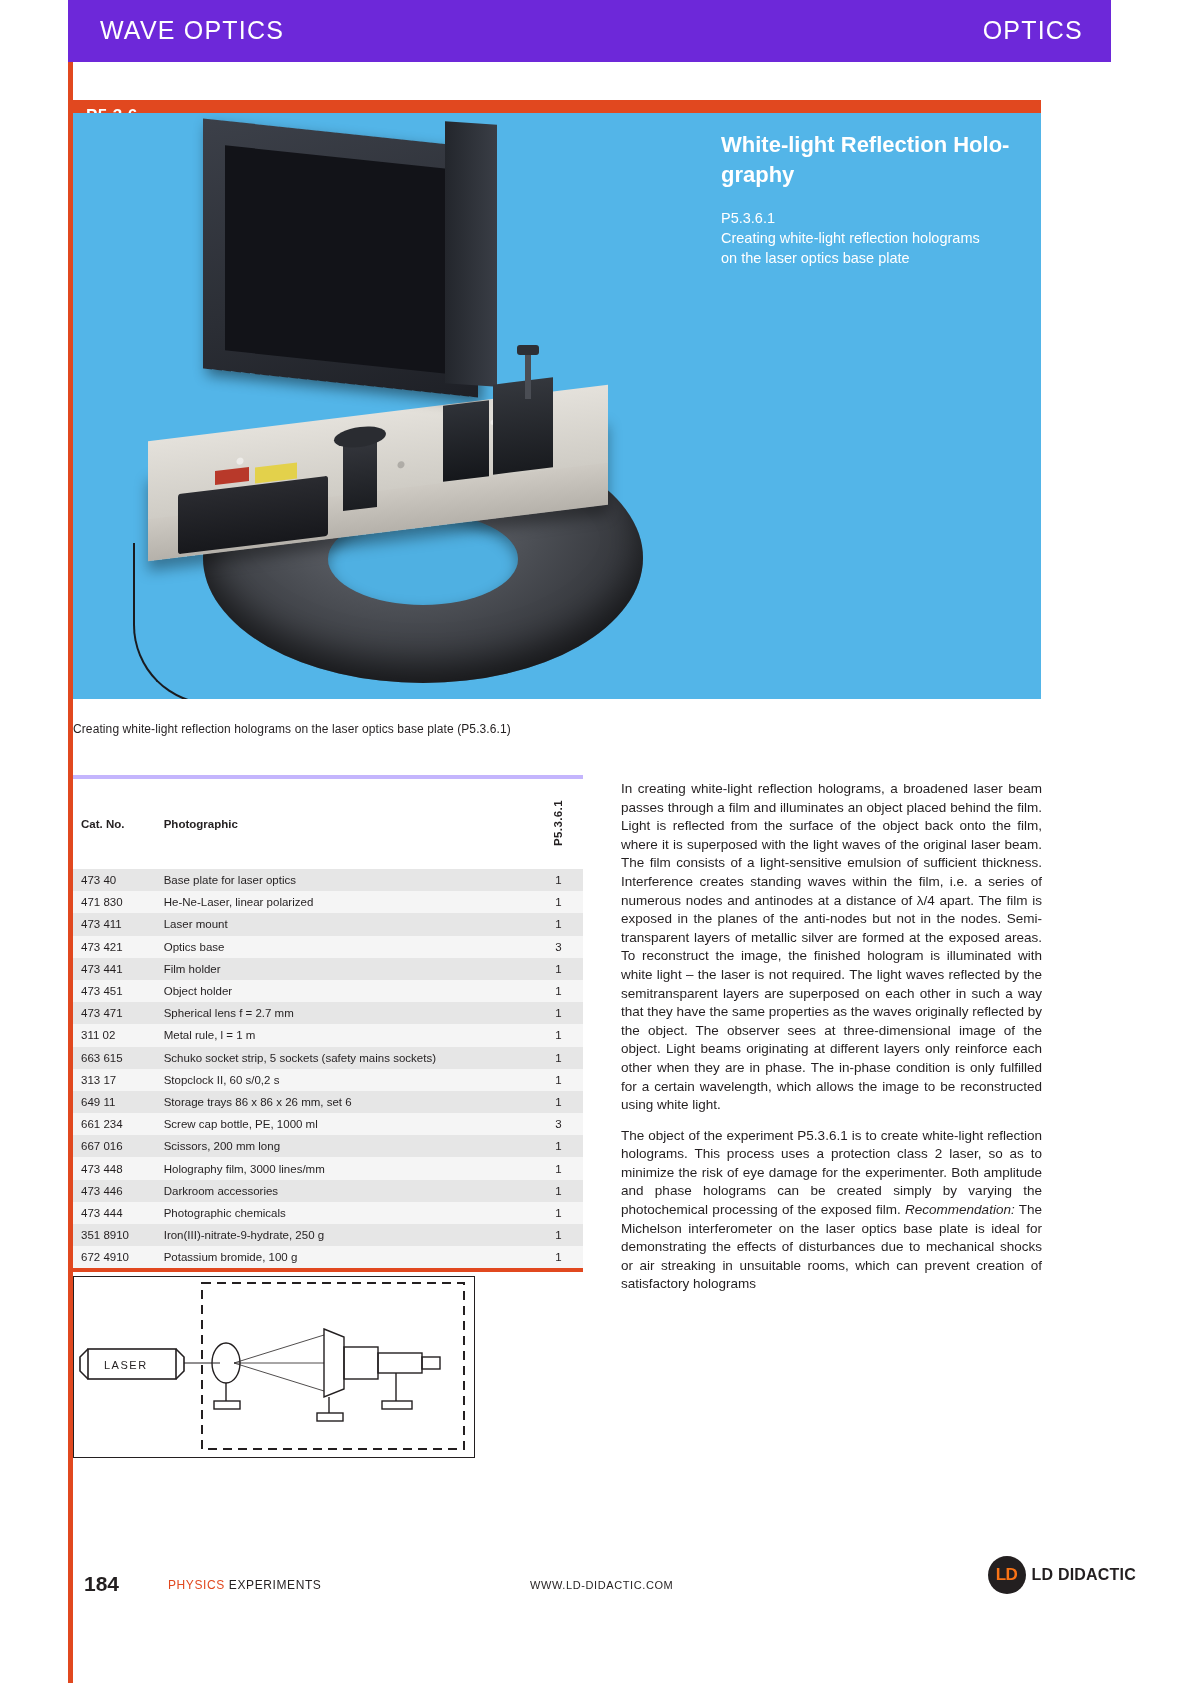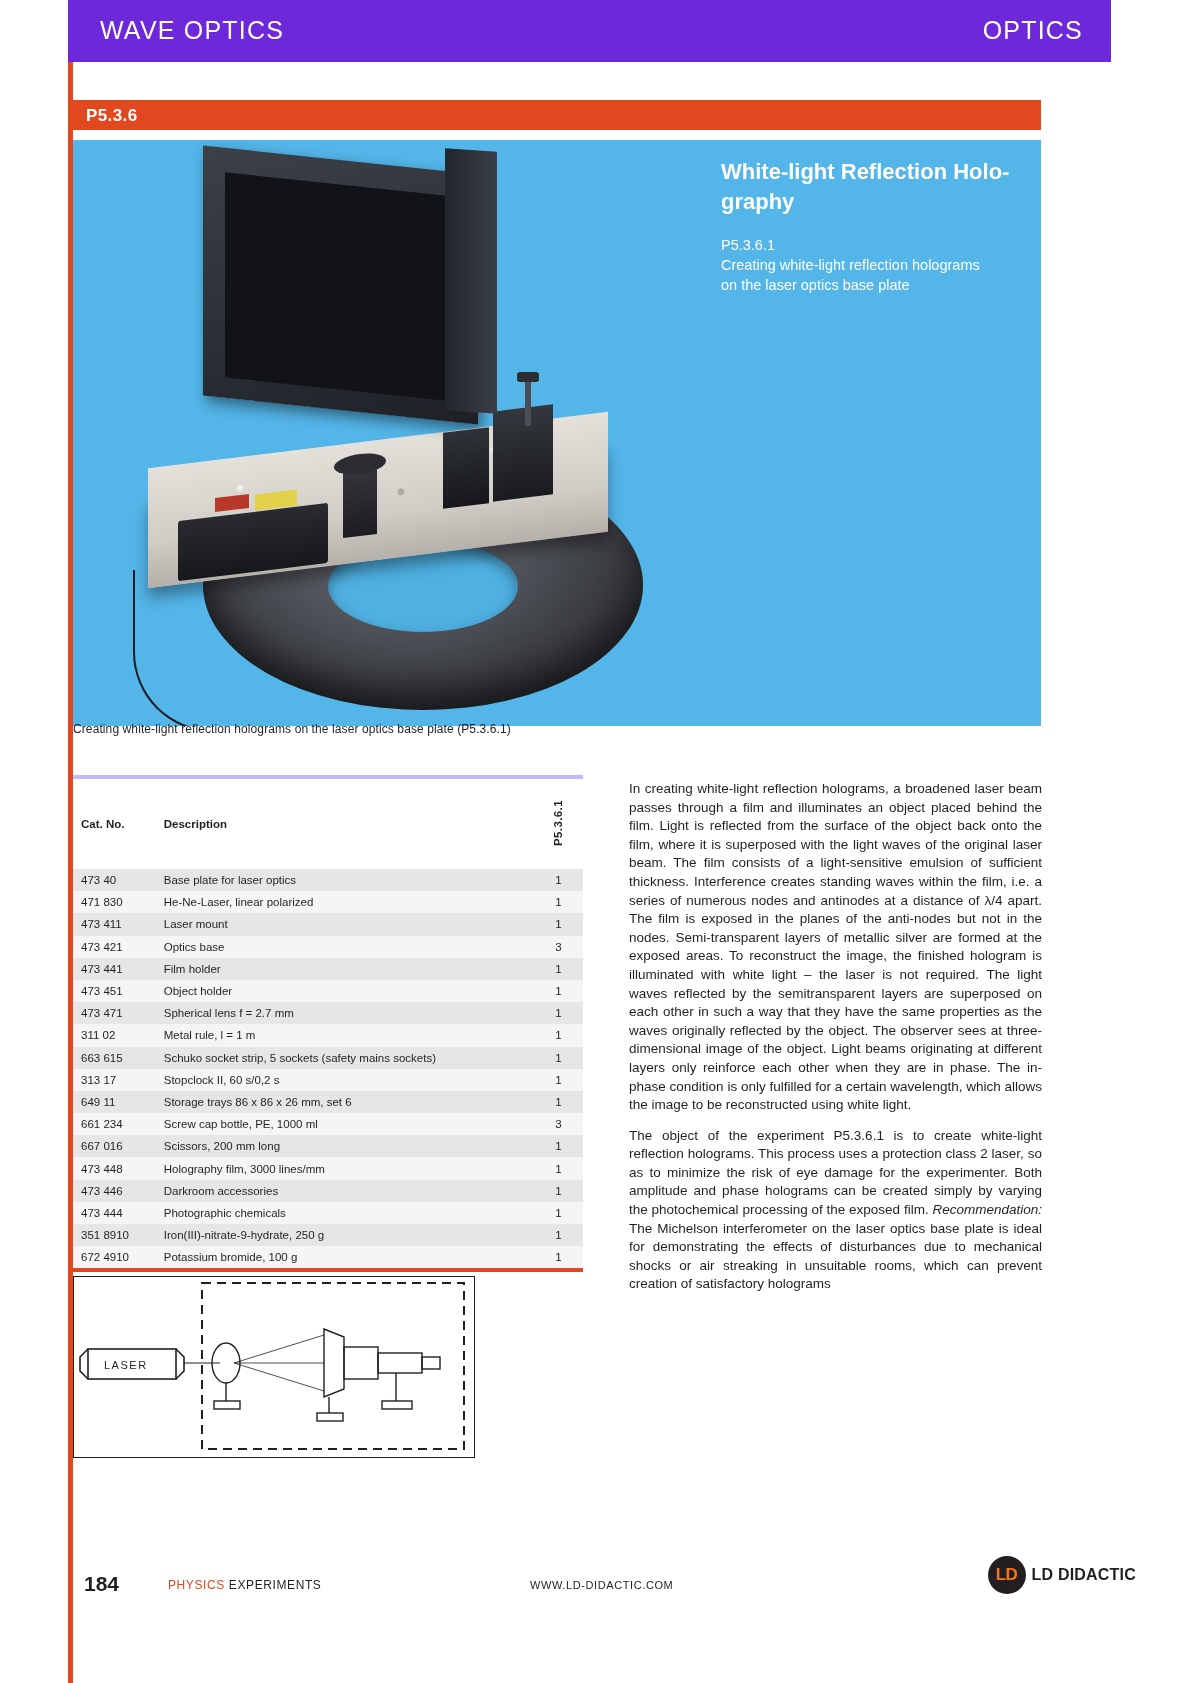"White-light Reflection Holo-" .hero { top: 140px -> 113px }
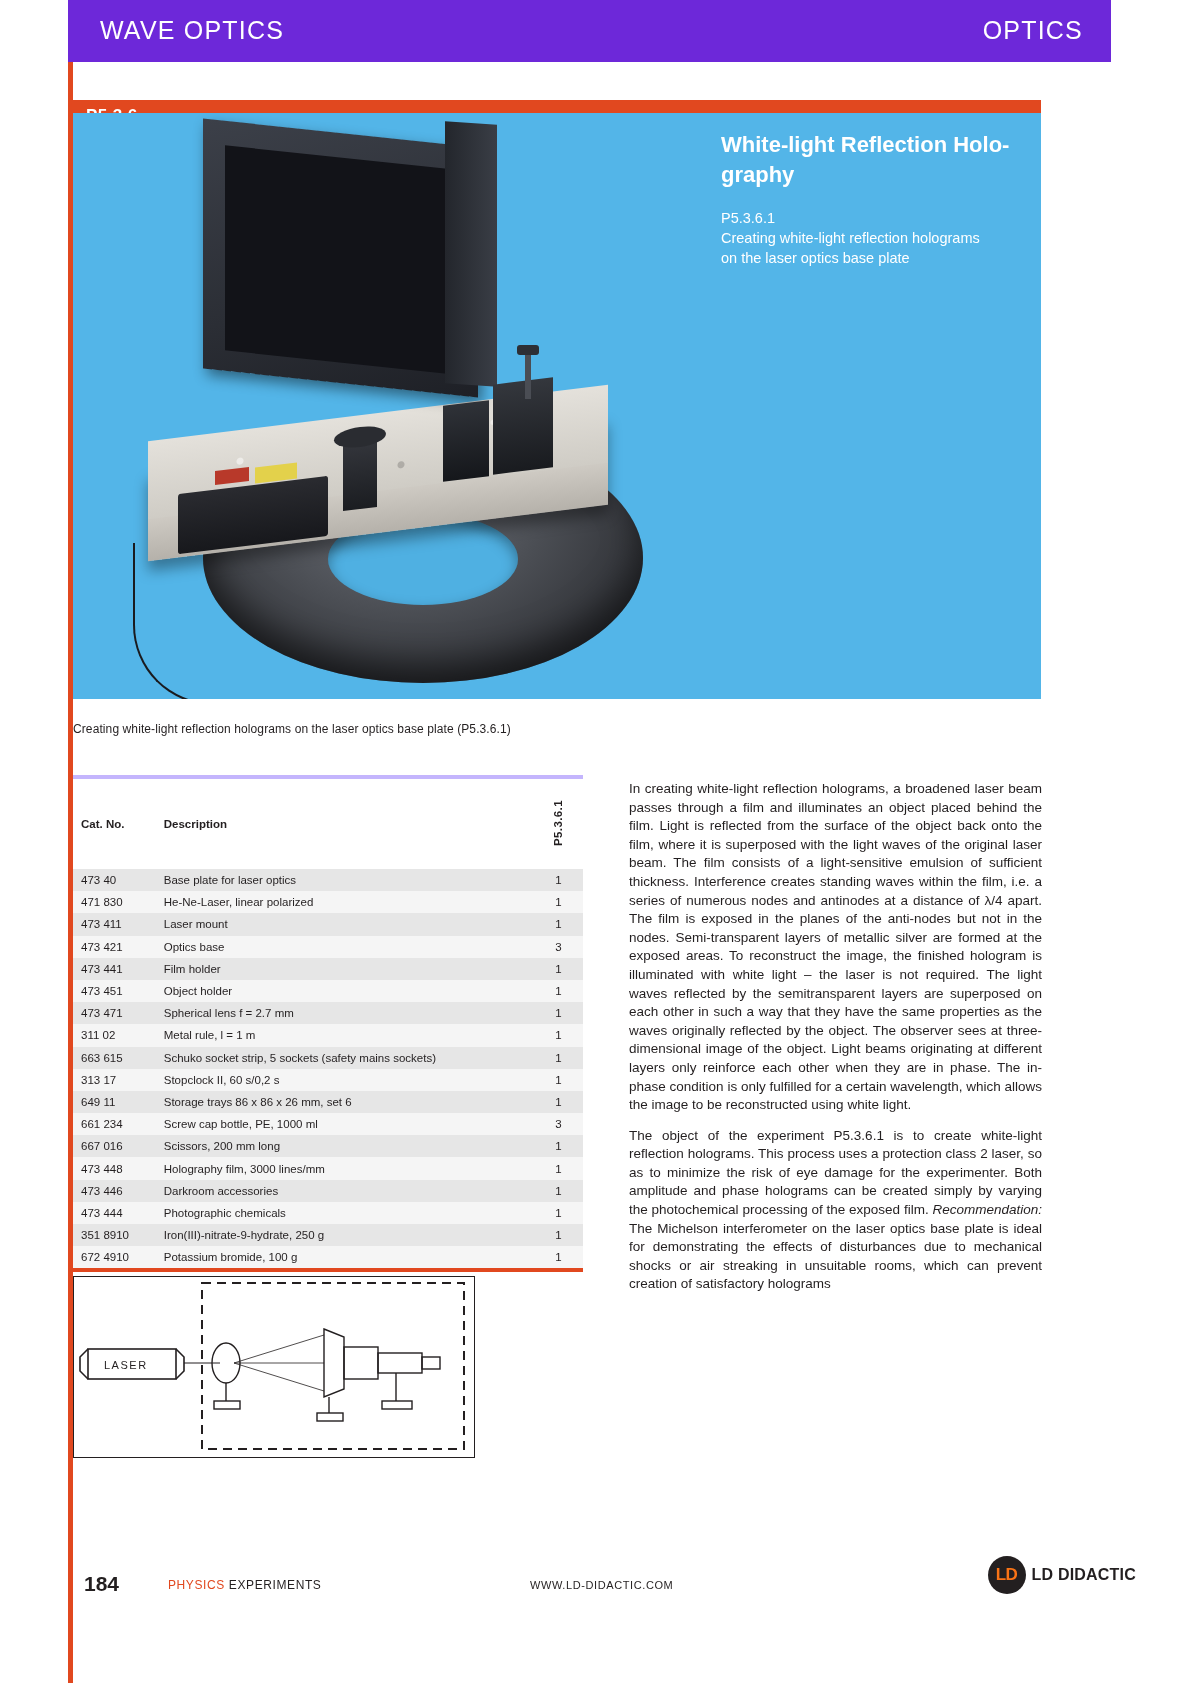"In creating white-light reflection" .body-col p { margin: 0 0 12px 12px -> 0 0 12px 4px }
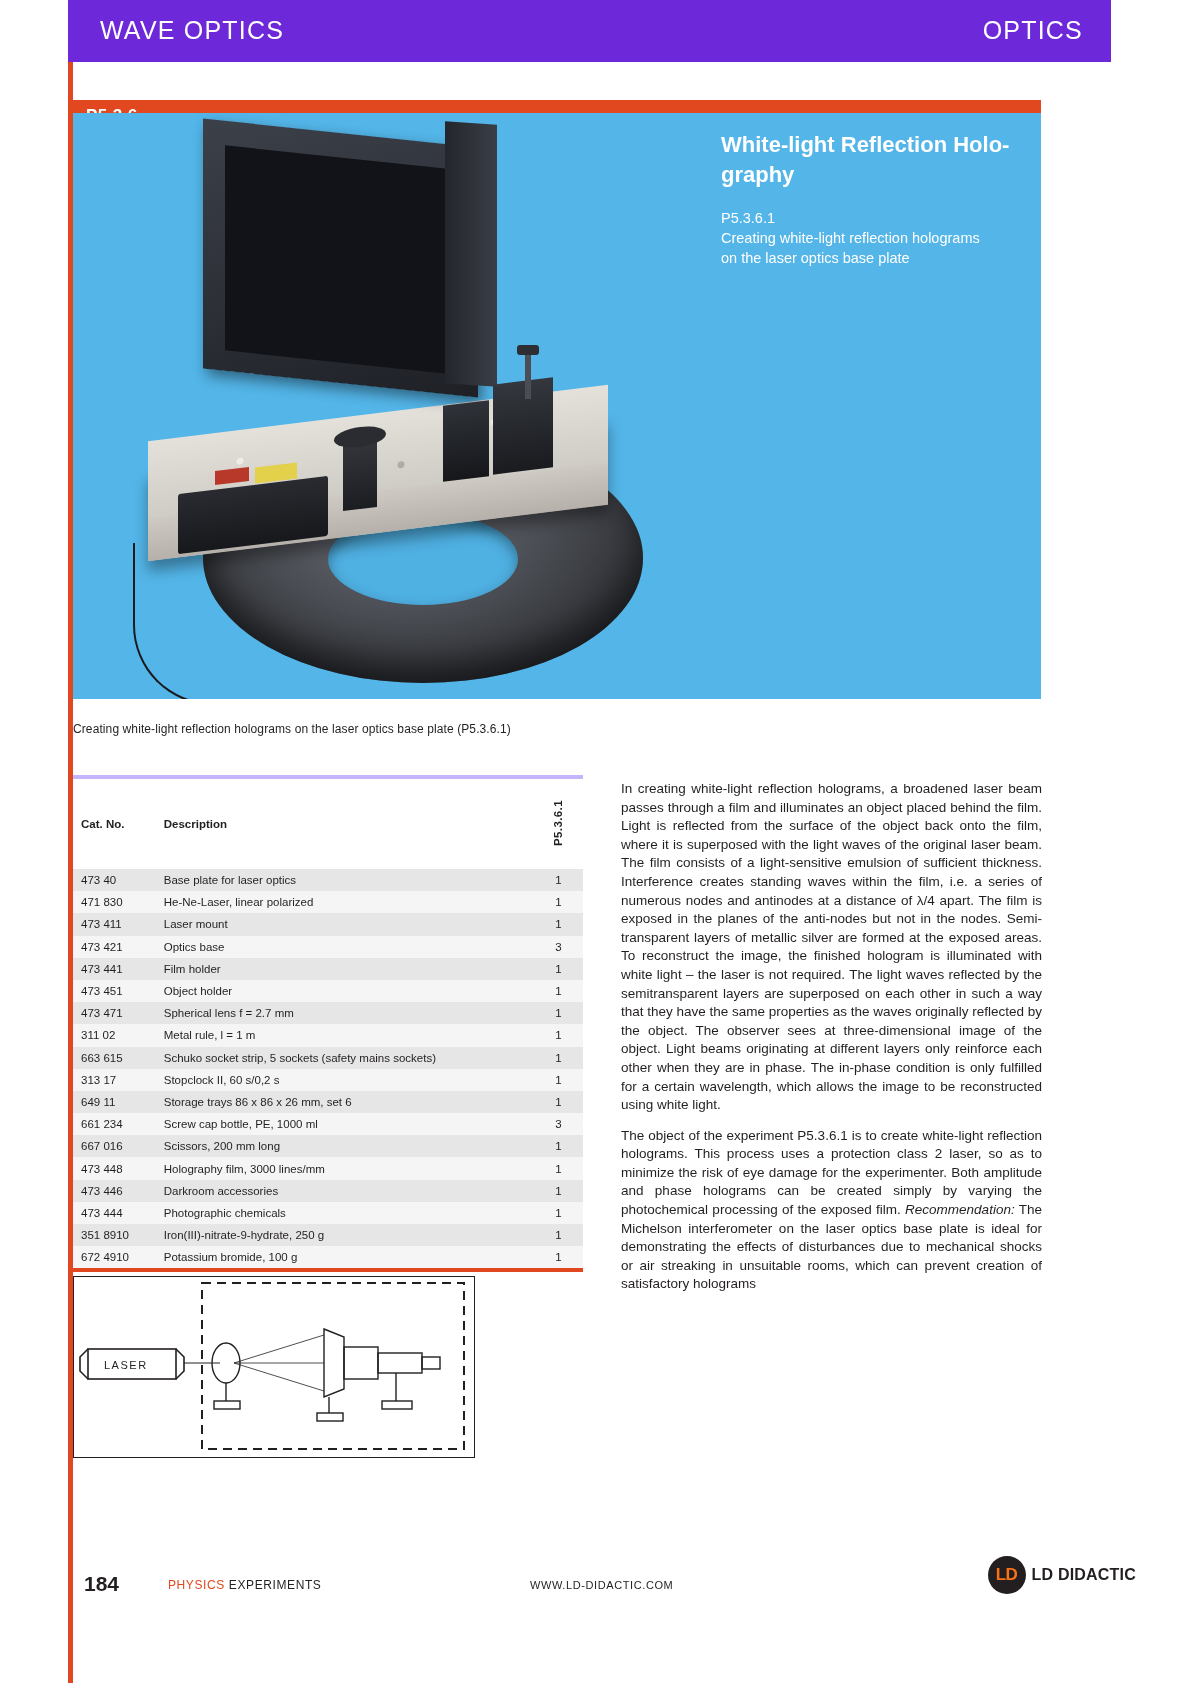"Description" th.col-desc { text: Description -> Photographic }
